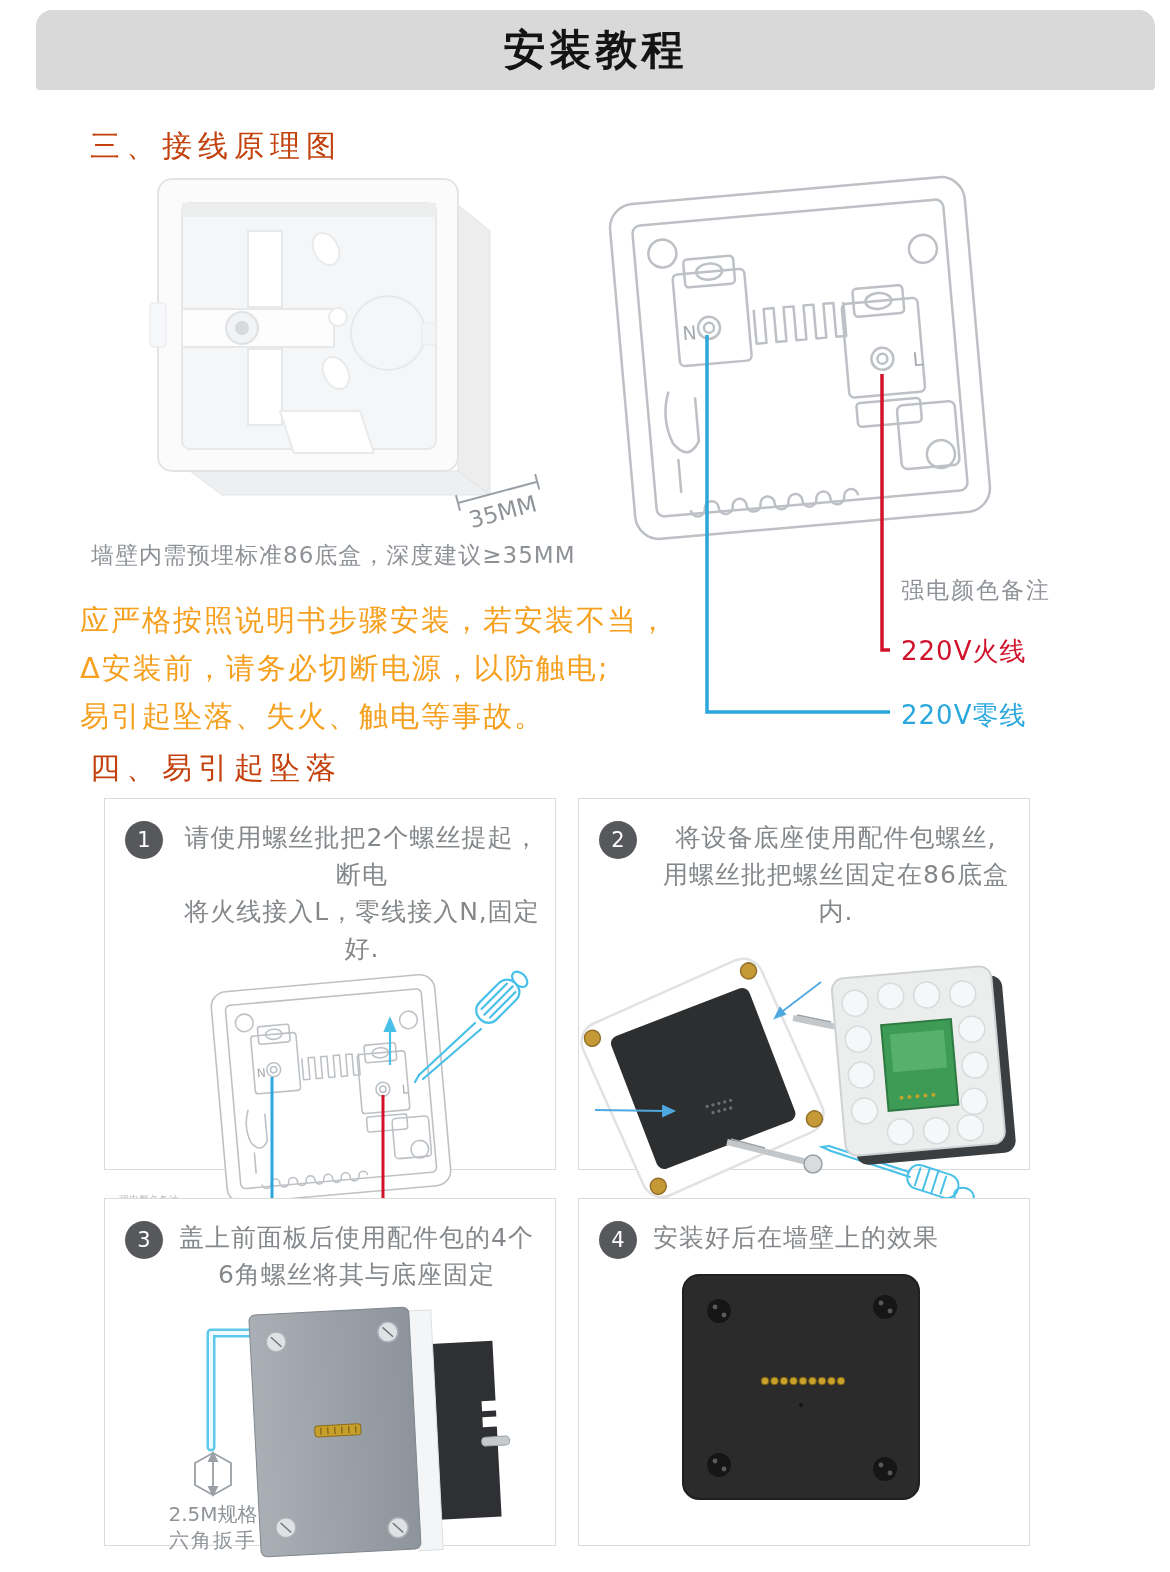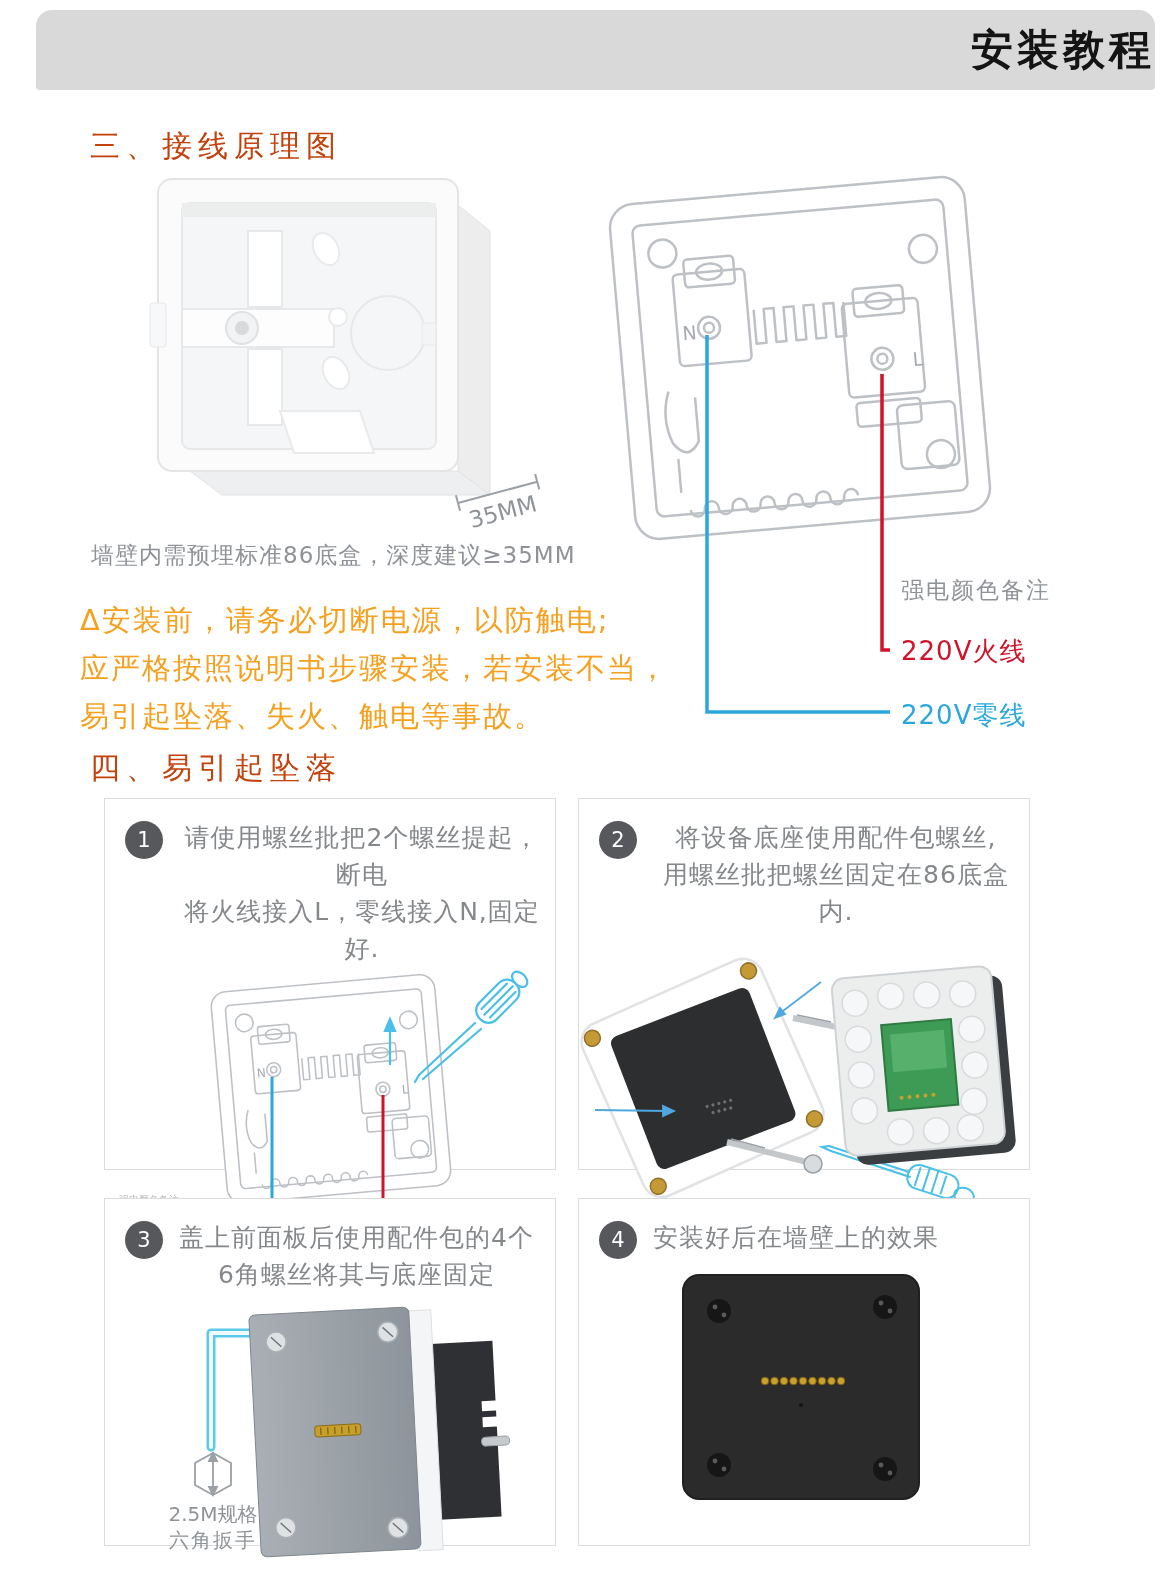"安装教程" .header-title { text-align: right -> center }
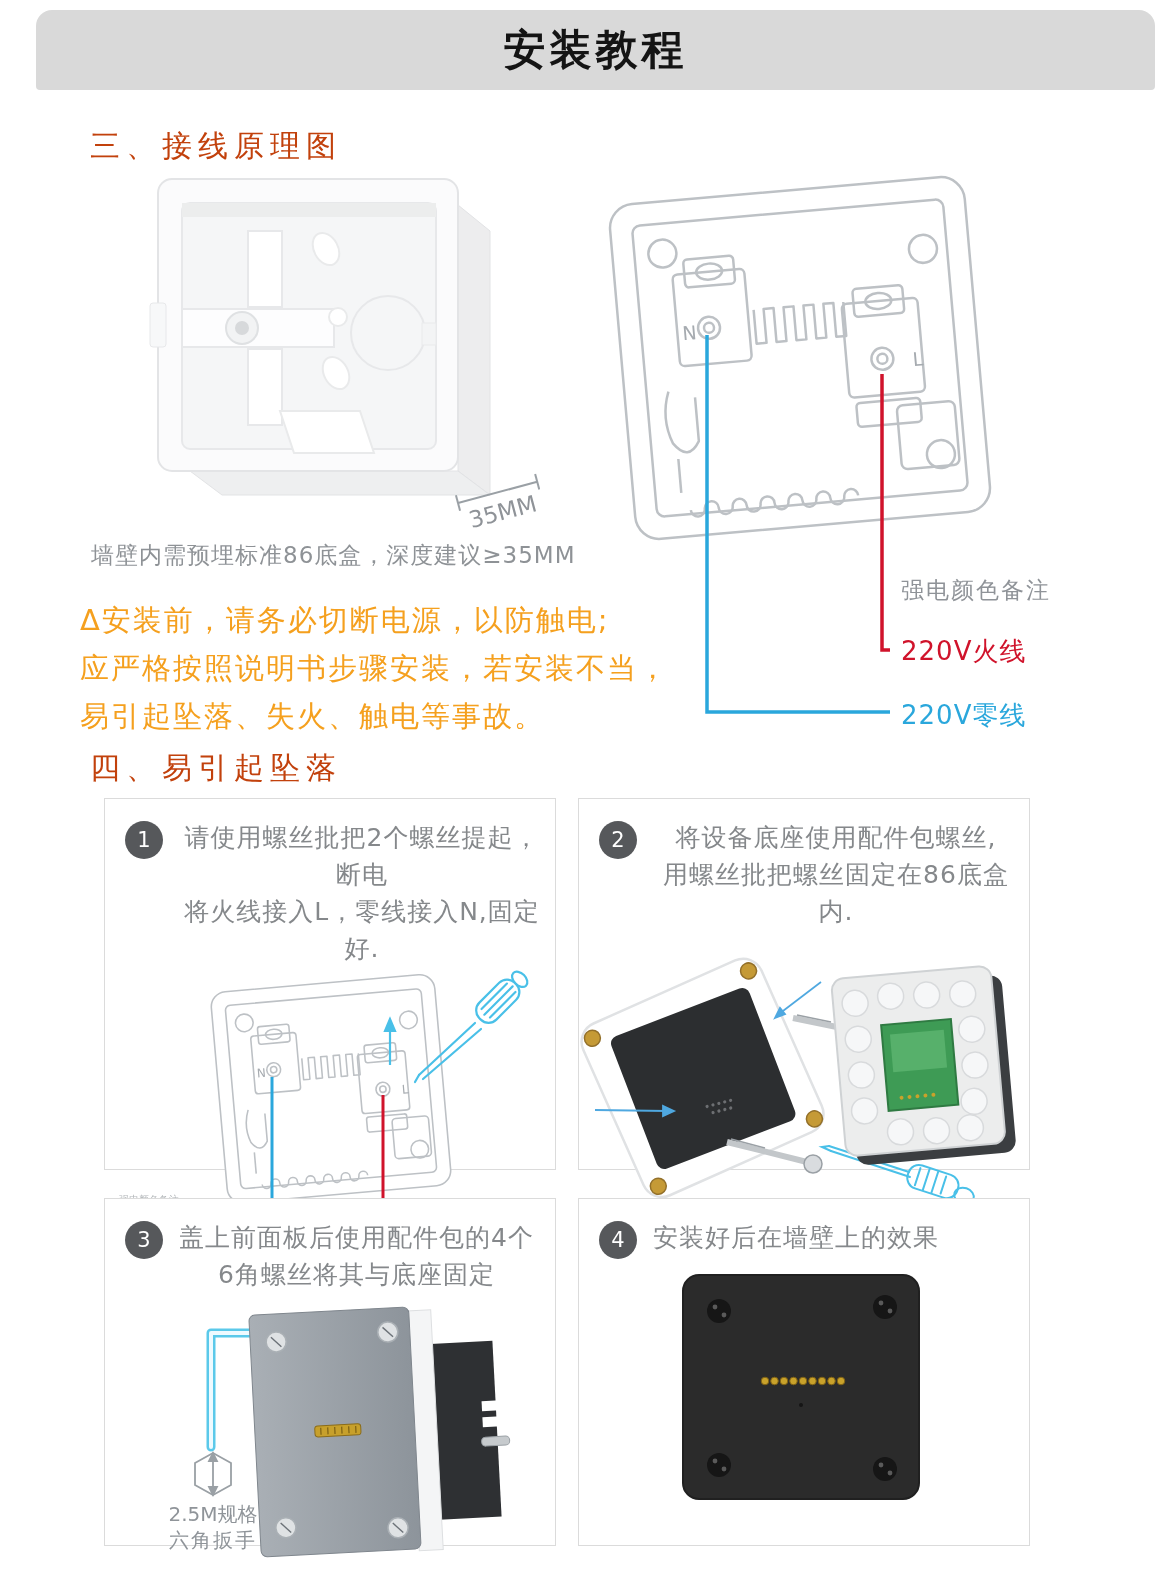"Δ安装前，请务必切断电源，以防触电;" div { order: before "应严格按照说明书步骤安装，若安装不当，" -> after "应严格按照说明书步骤安装，若安装不当，" }
